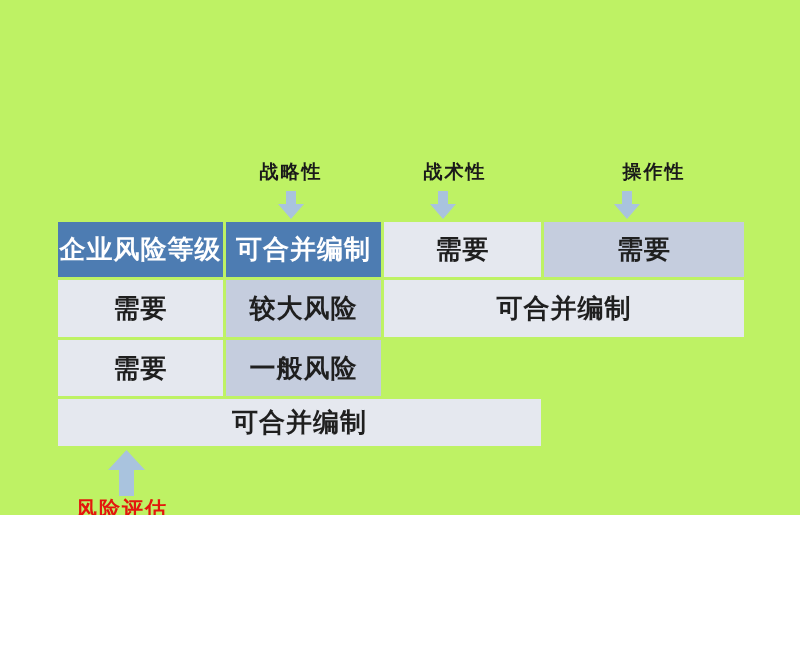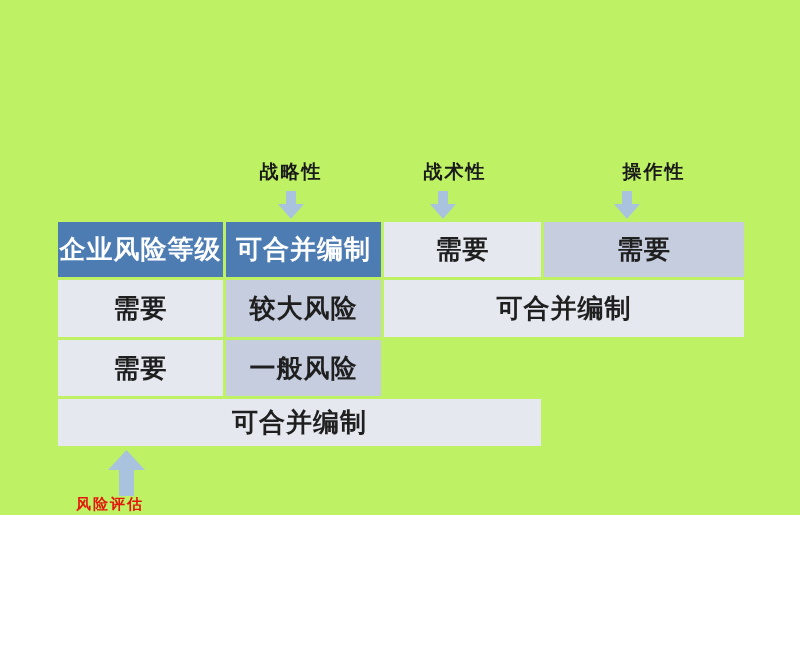"风险评估" .bottom-label { font-size: 15px -> 21px }
